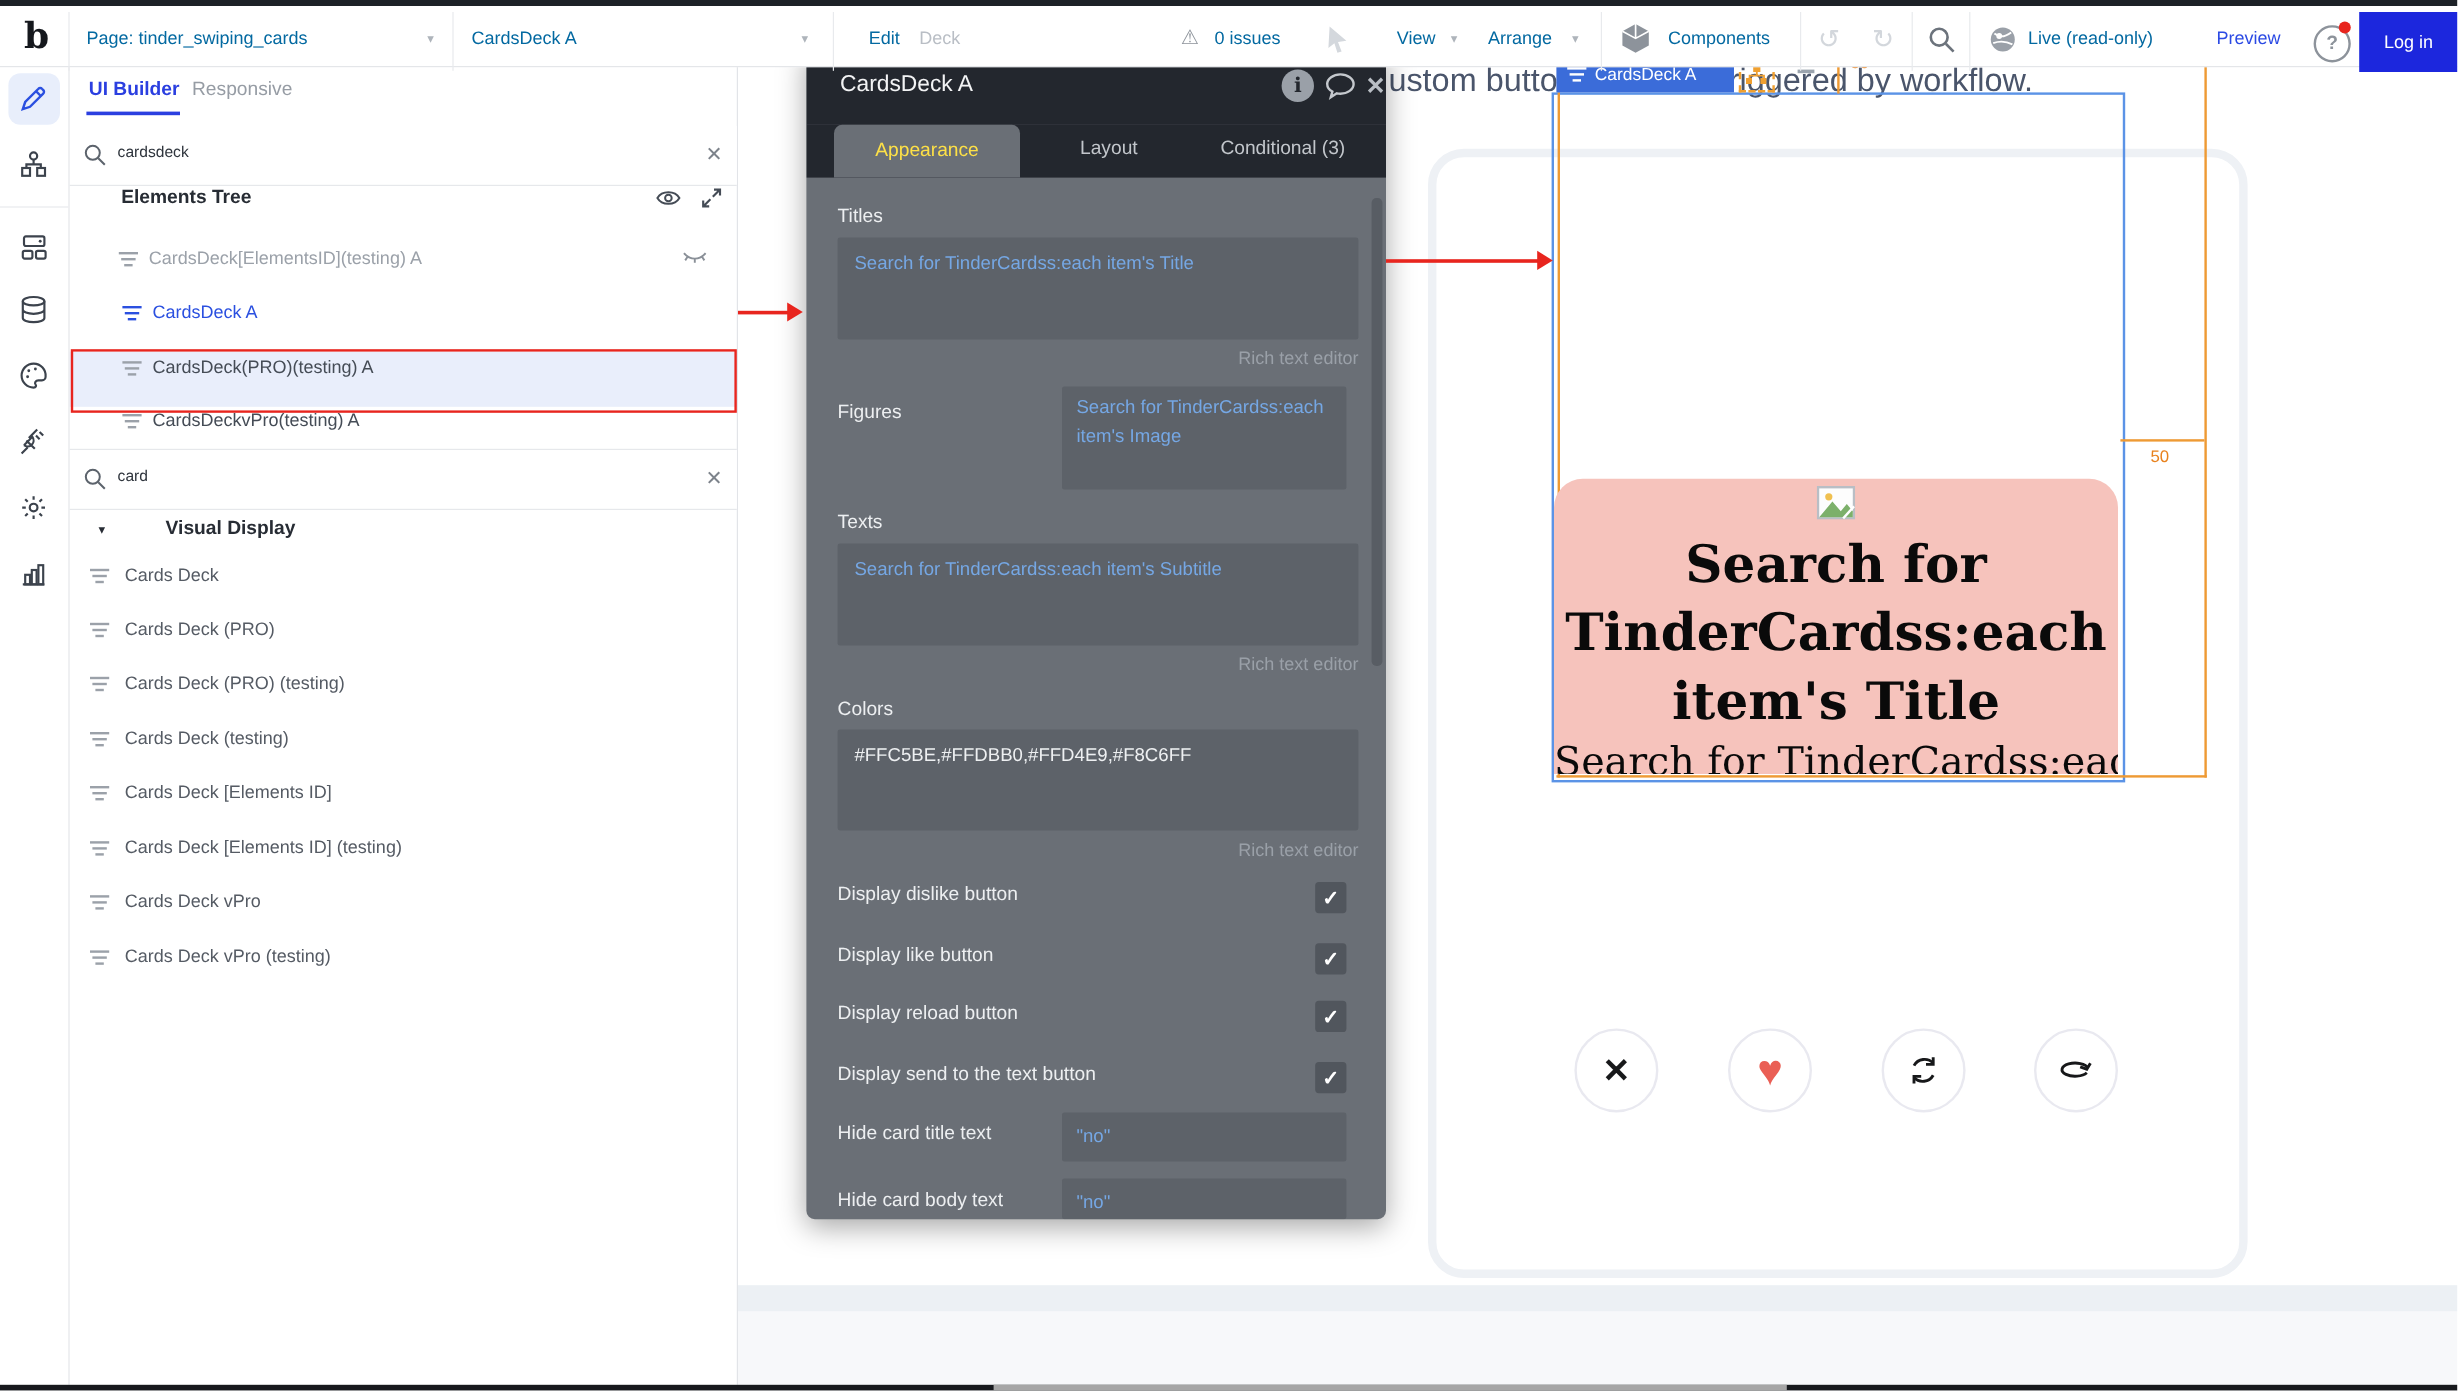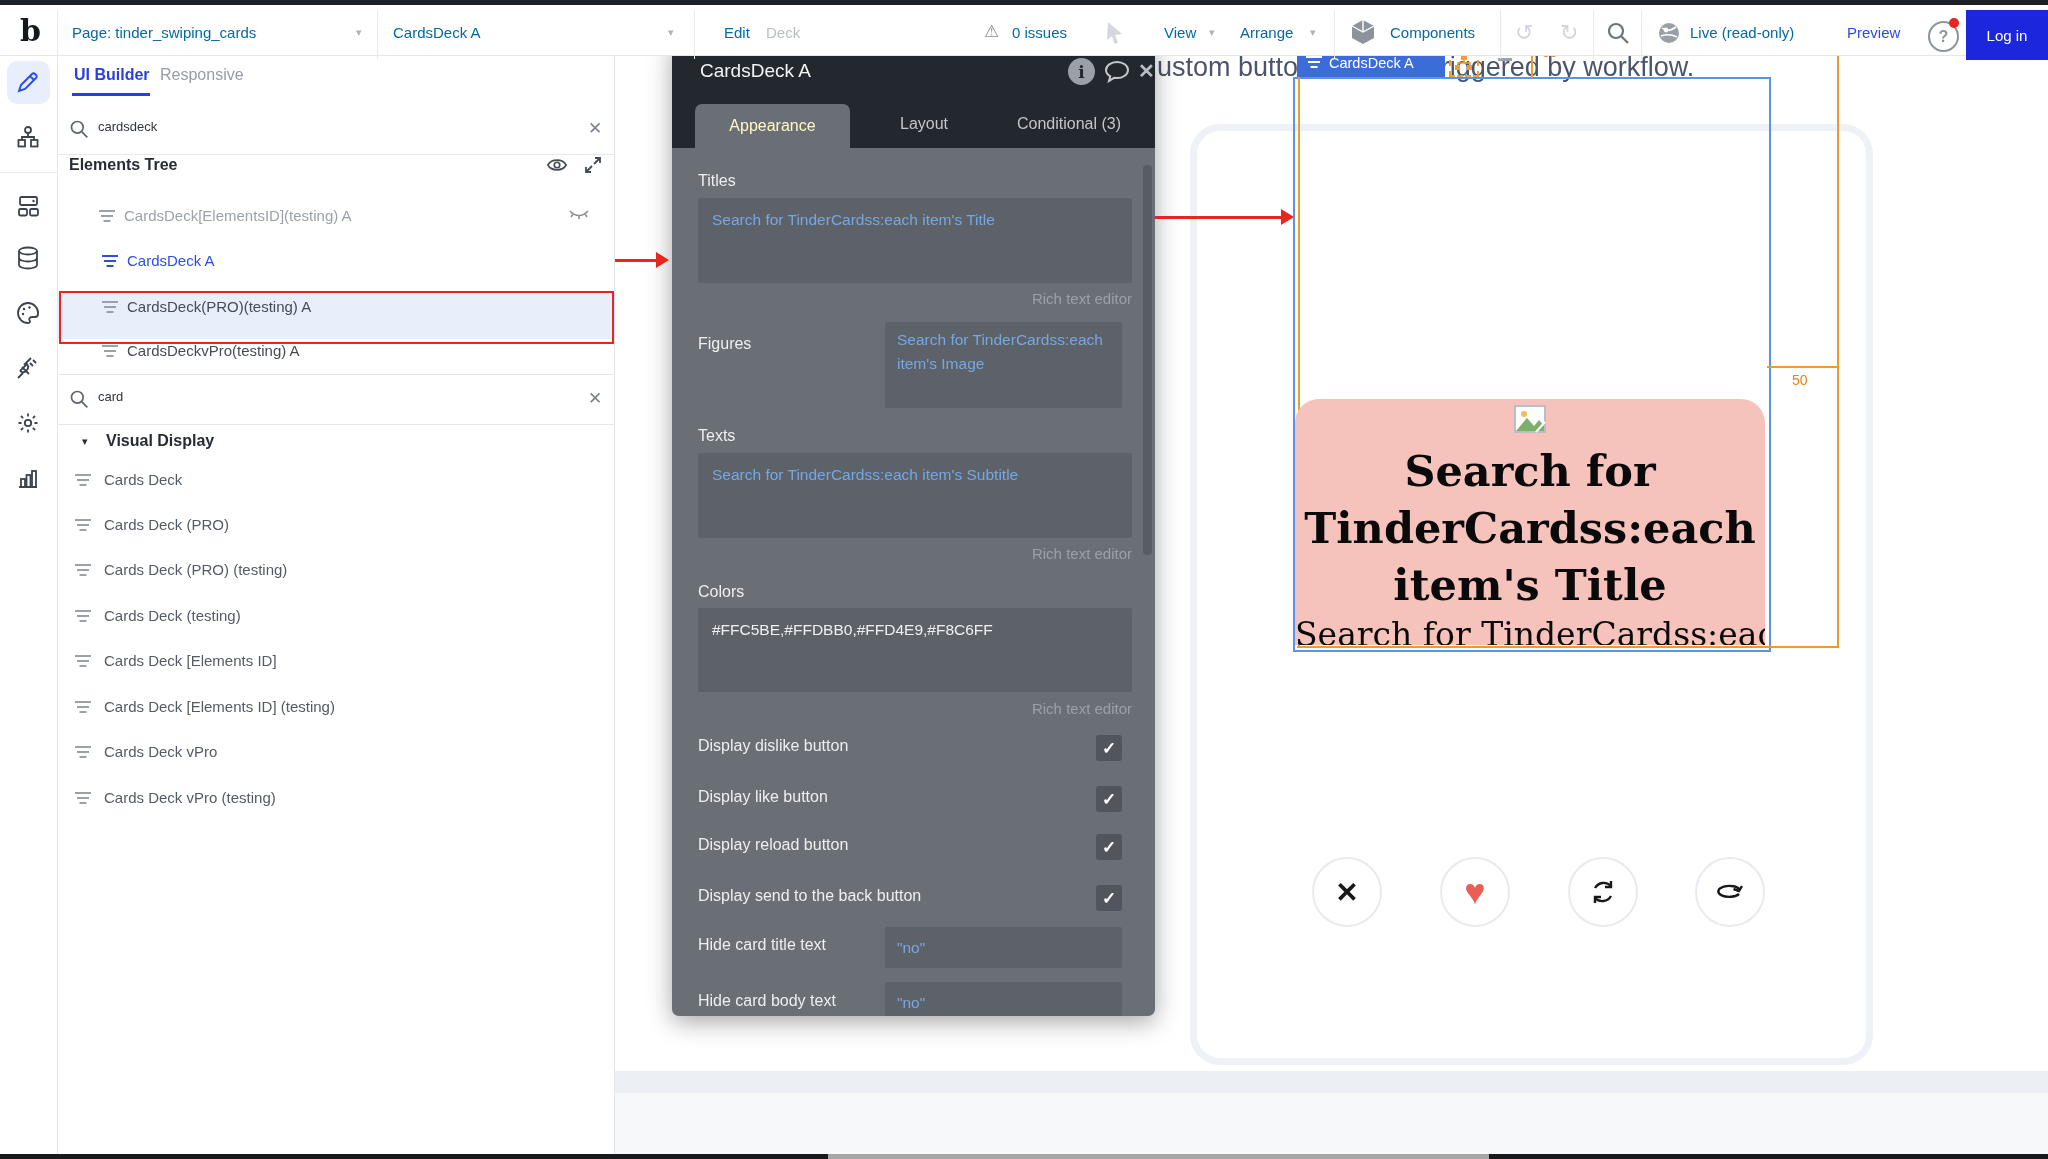"Appearance" .pp-tab-active { color: #fef9c3 -> #fde047 }
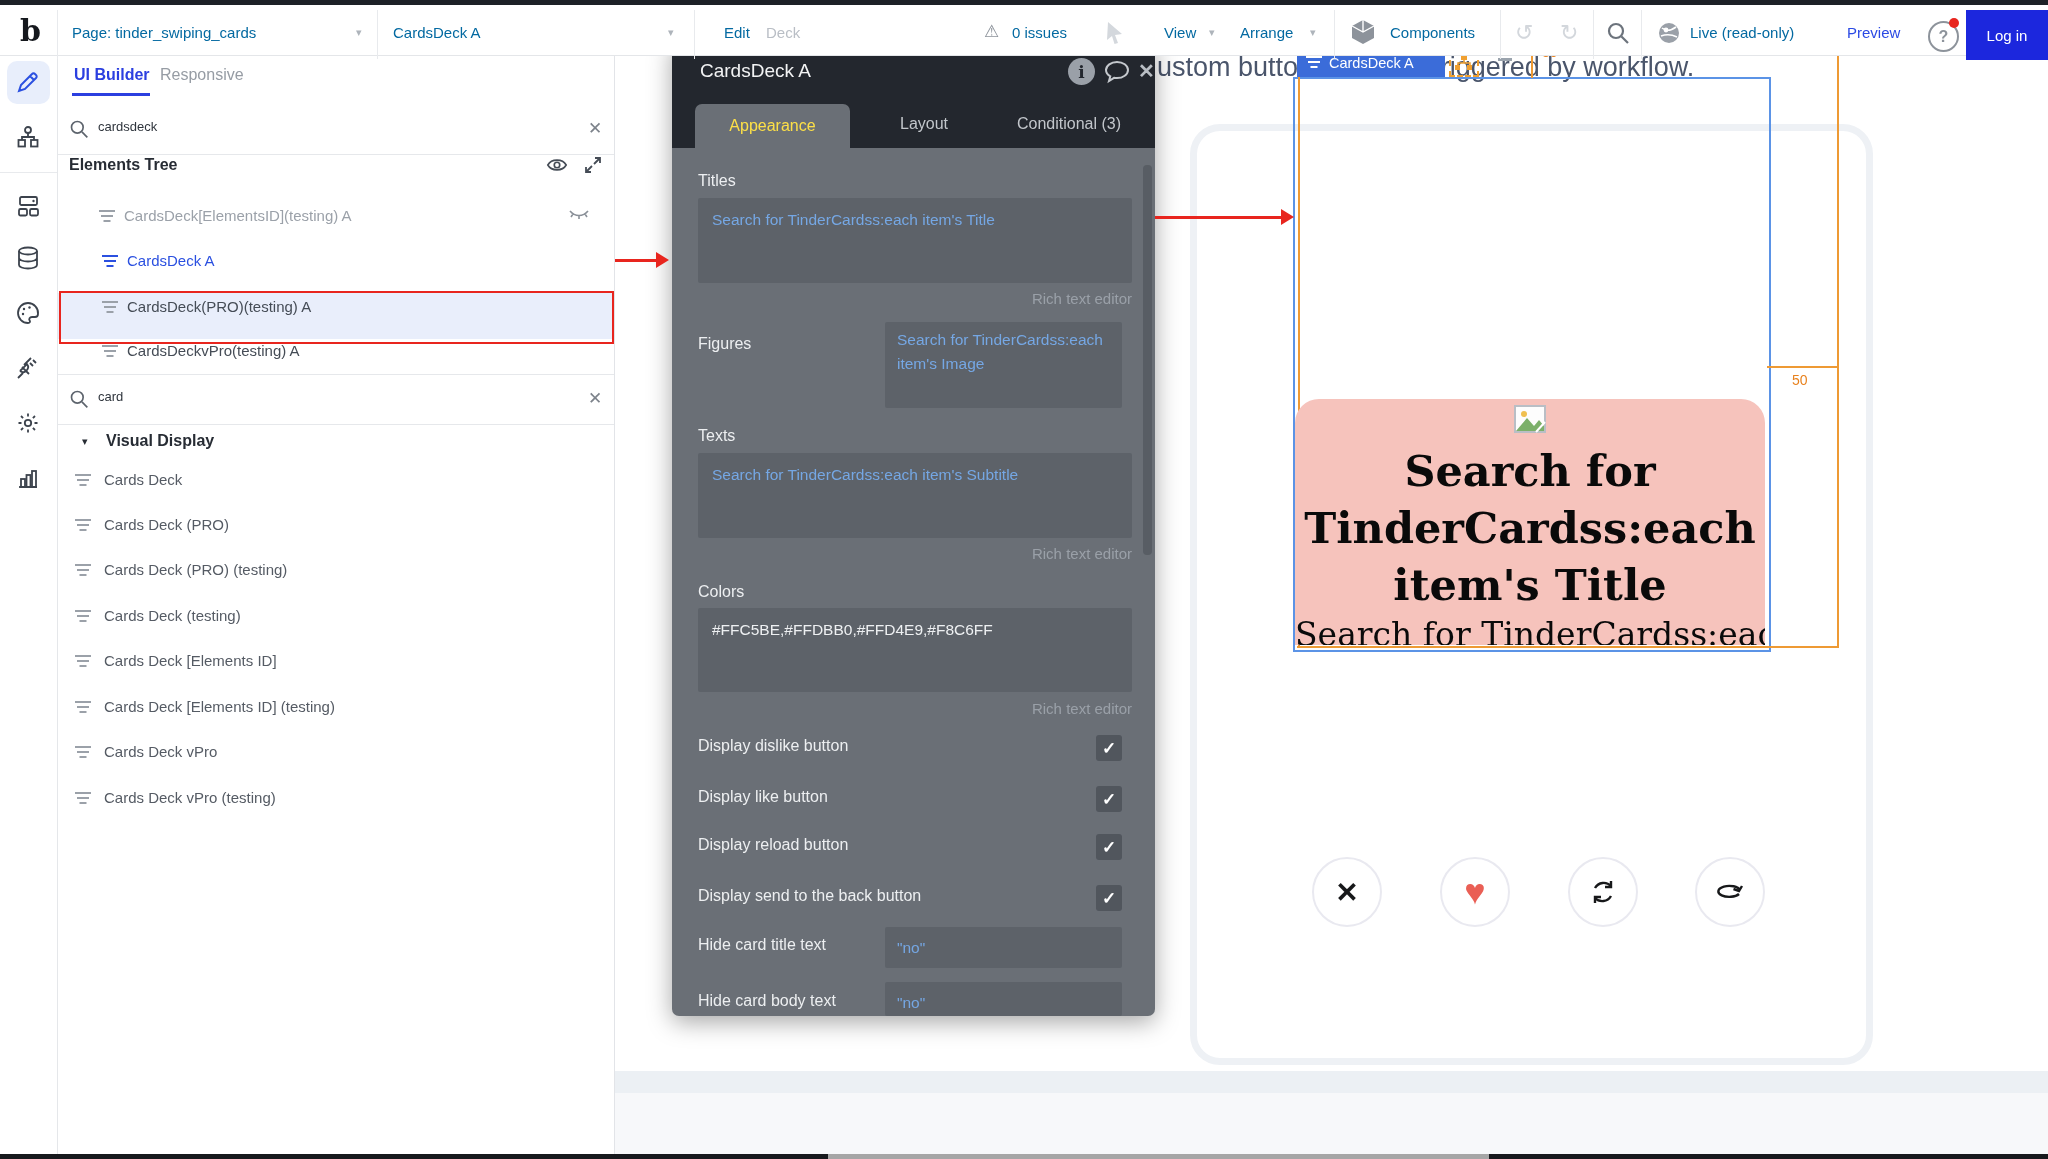"Elements Tree" .sec-title { margin-left: none -> 32px }
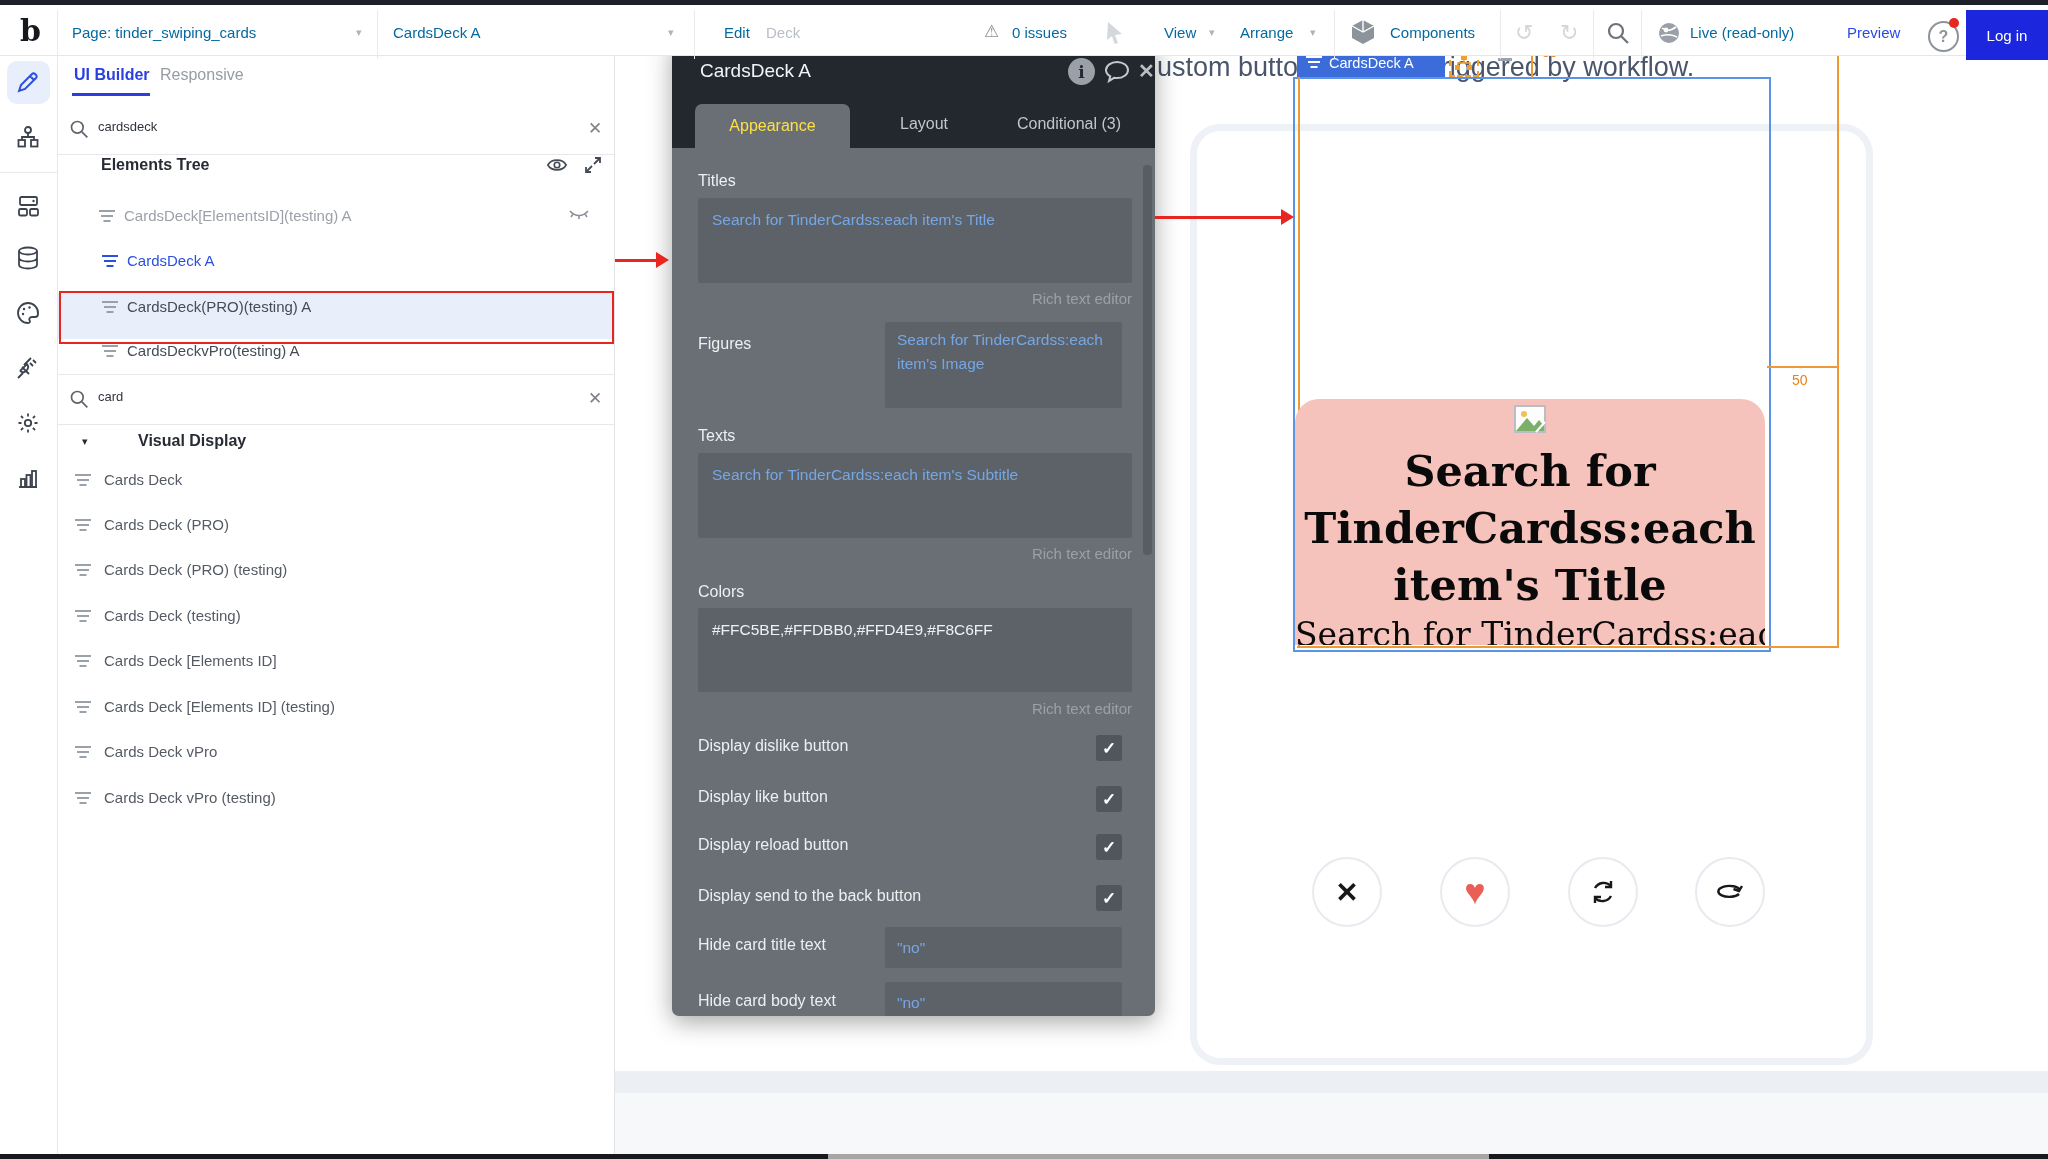"Display send to the back" div.abs { text: back -> text }
